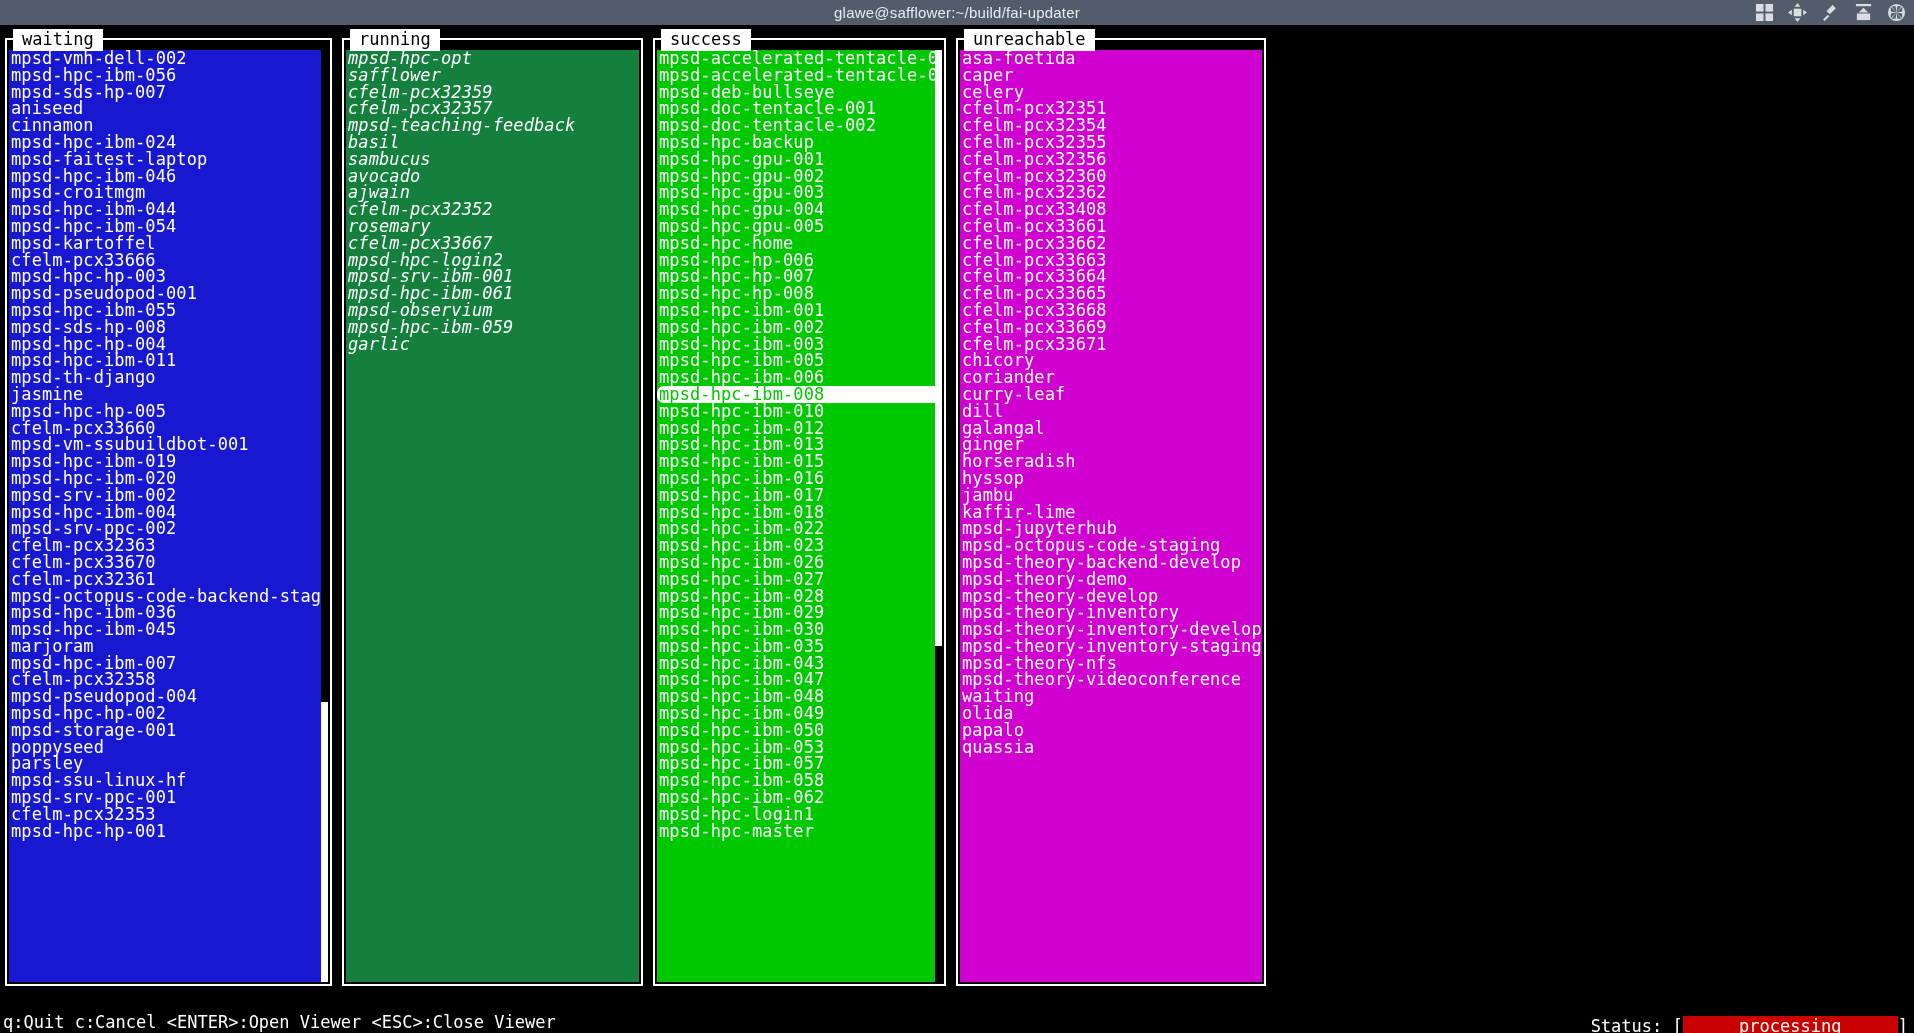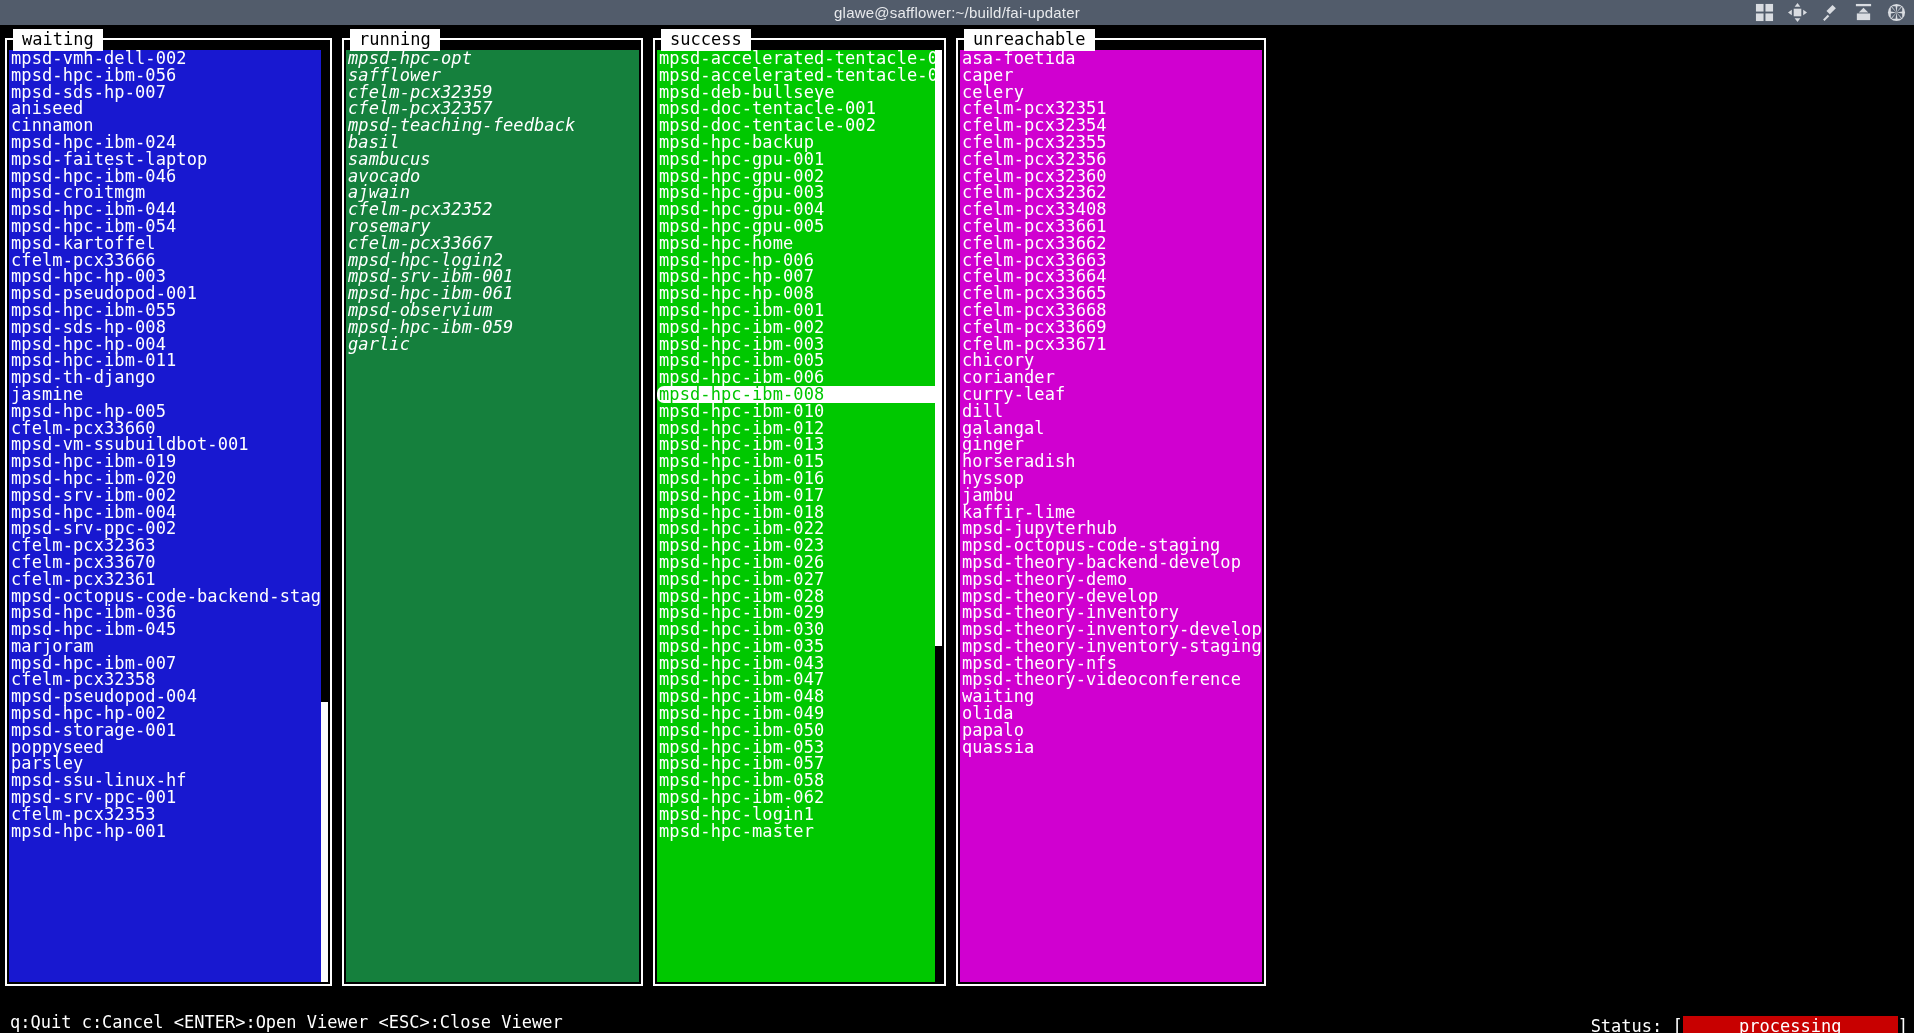"q:Quit c:Cancel <ENTER>:Open Viewer" .keys { padding-left: 10px -> 3px }
